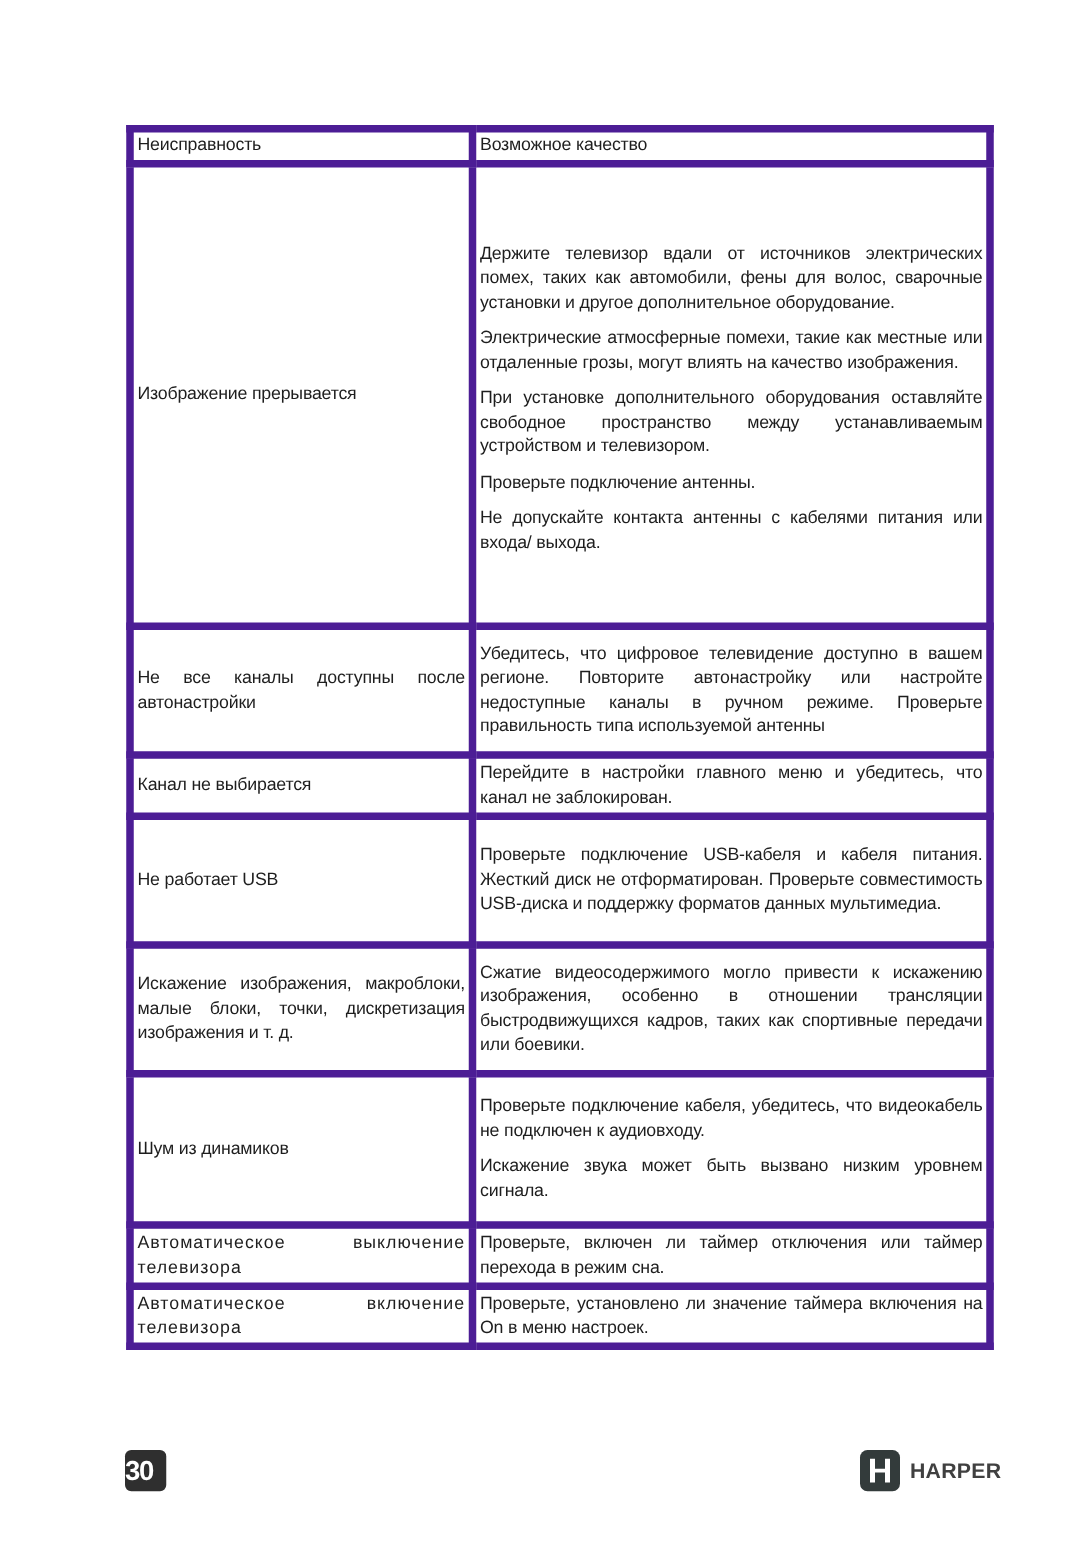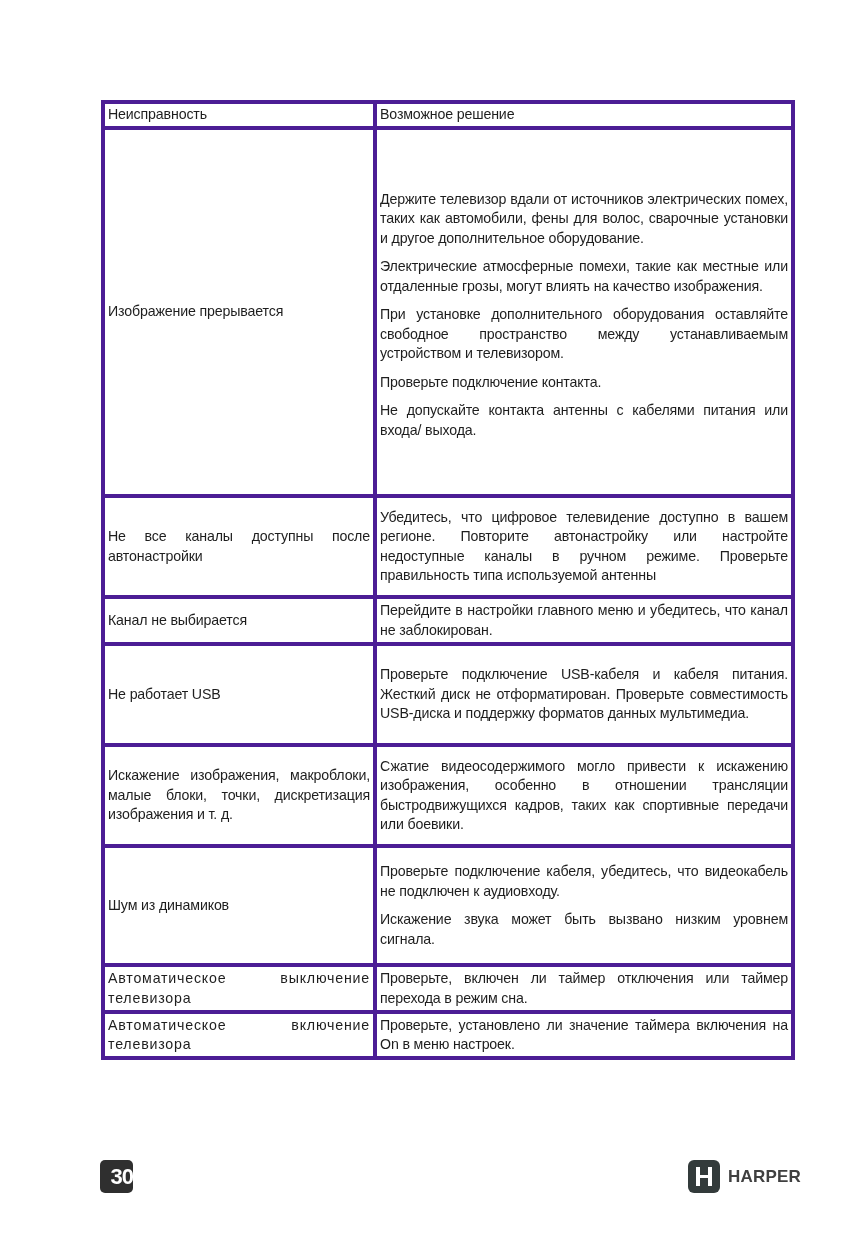"Неисправность" .tbl td { border: 4px solid #4c1d95 -> 6px solid #4c1d95 }
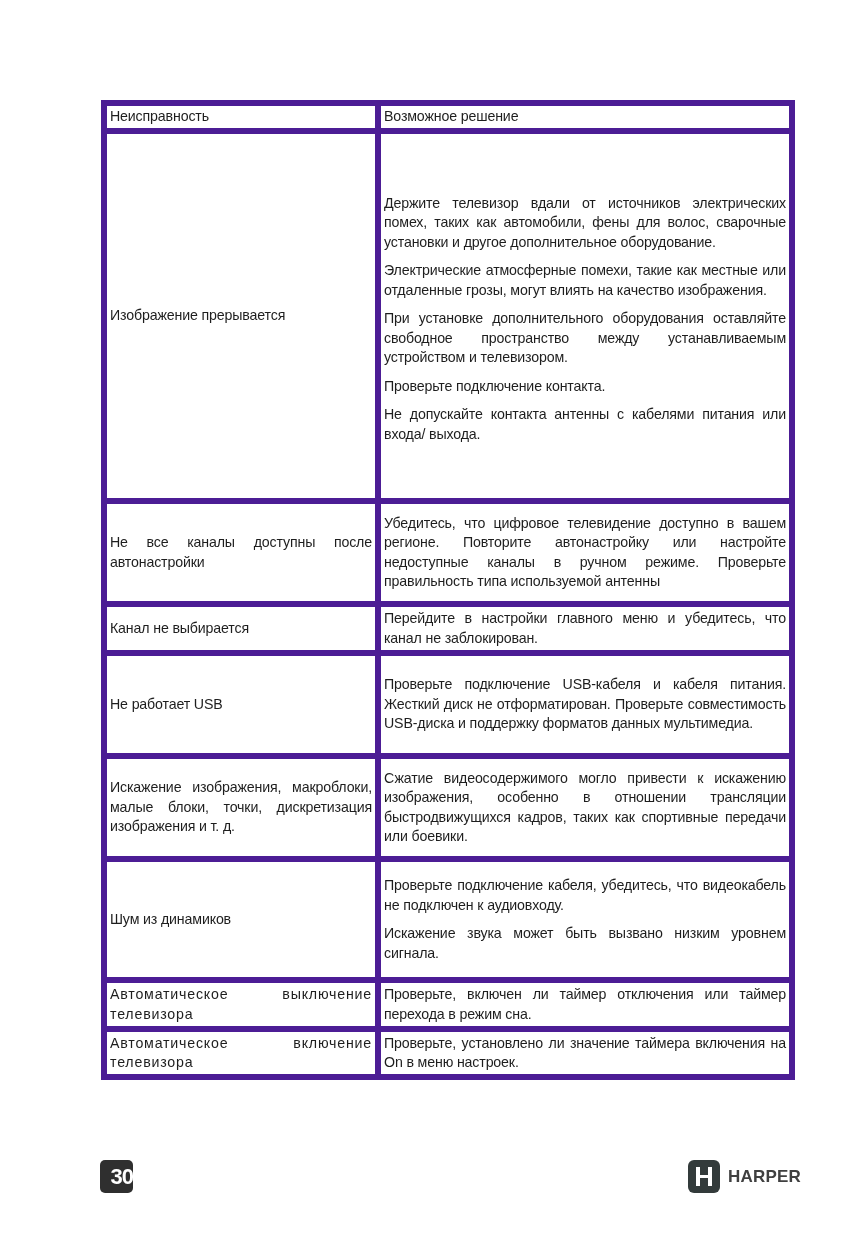"Возможное решение" td.c2 { text: решение -> качество }
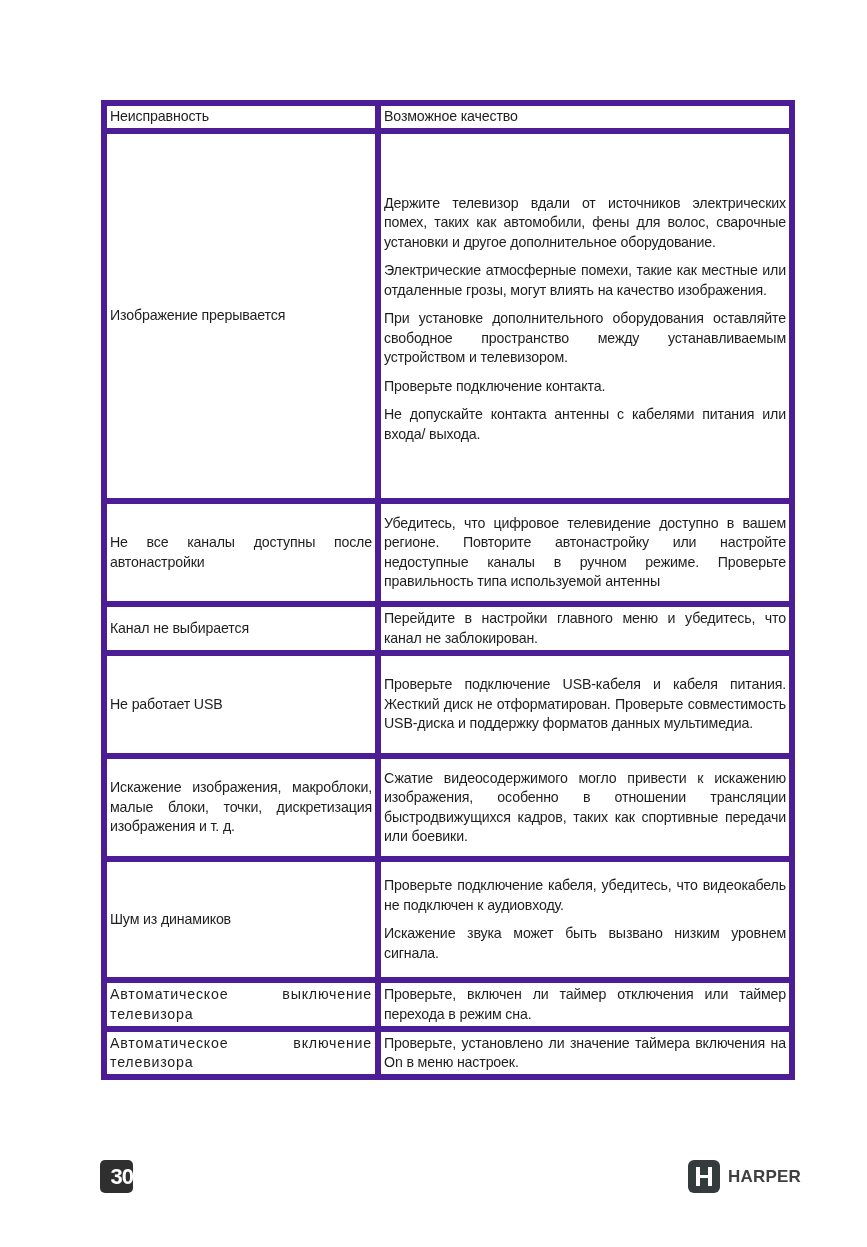"Проверьте подключение контакта." p { text: контакта -> антенны }
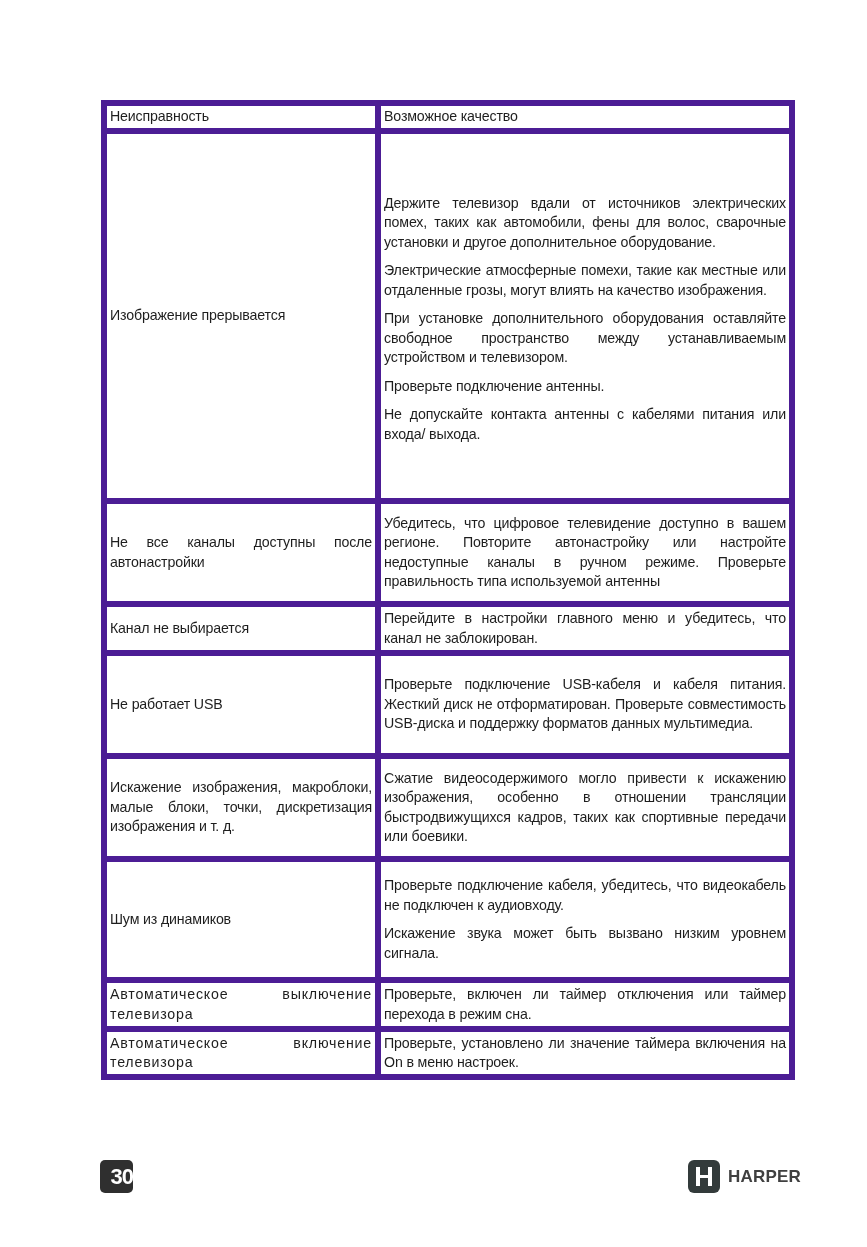"30" .footer-page { text-align: right -> left }
